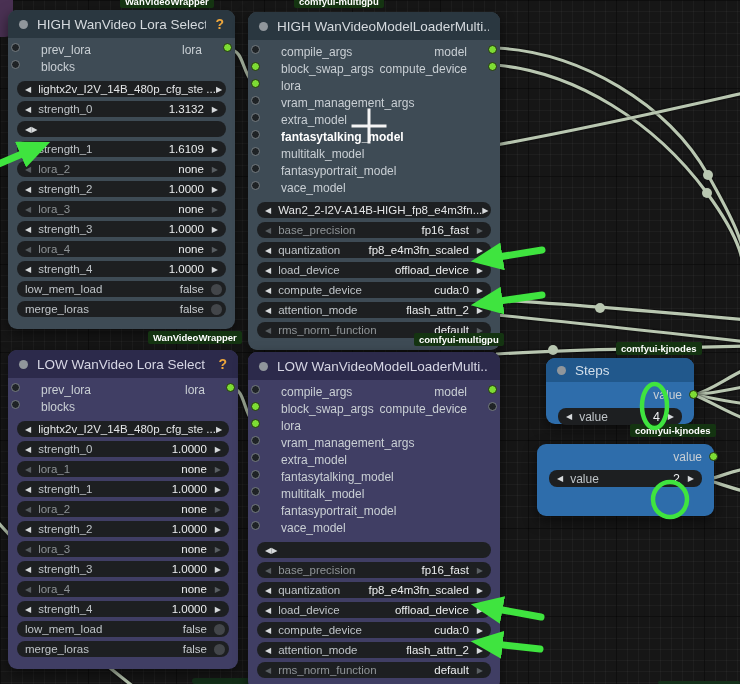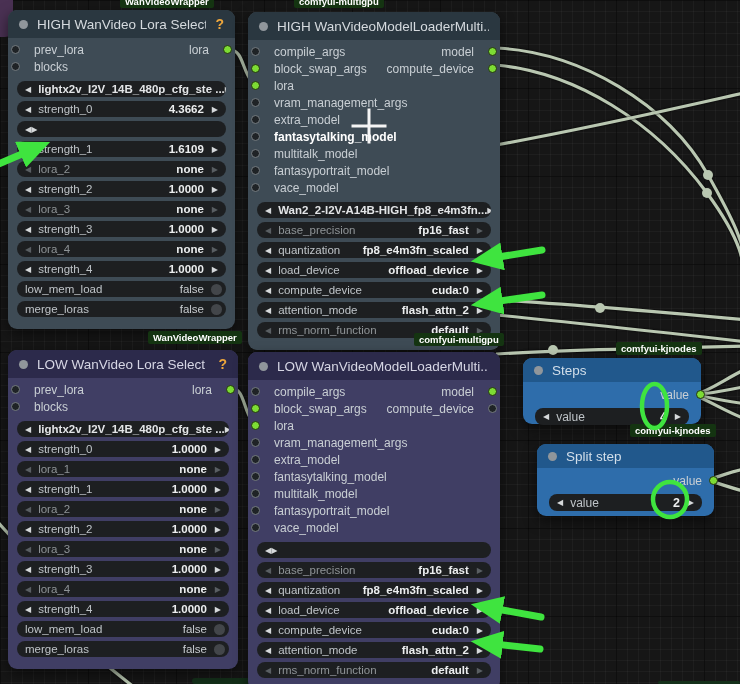"prev_lora" .port { align-items: center -> flex-start; gap: 14px -> 21px }
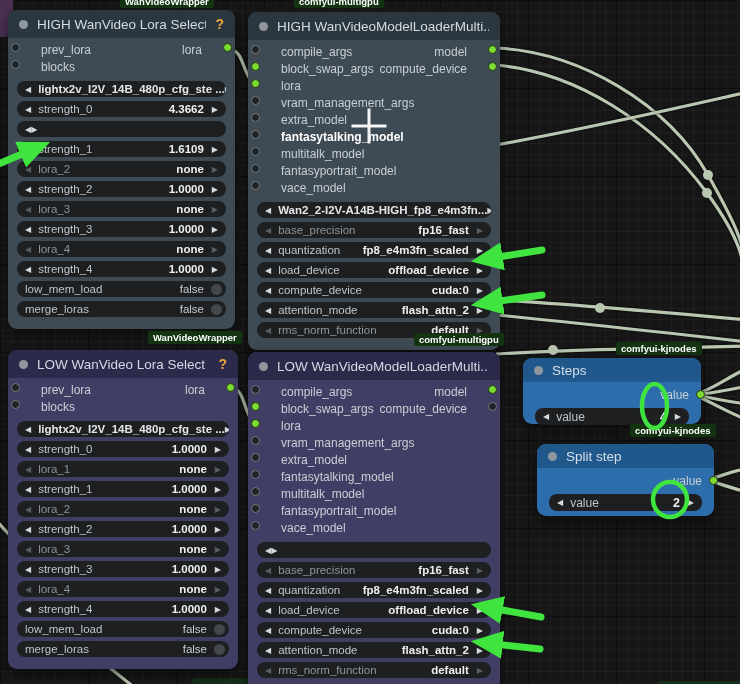"lightx2v_I2V_14B_480p_cfg_ste ..." .wvalue { font-weight: bold -> normal }
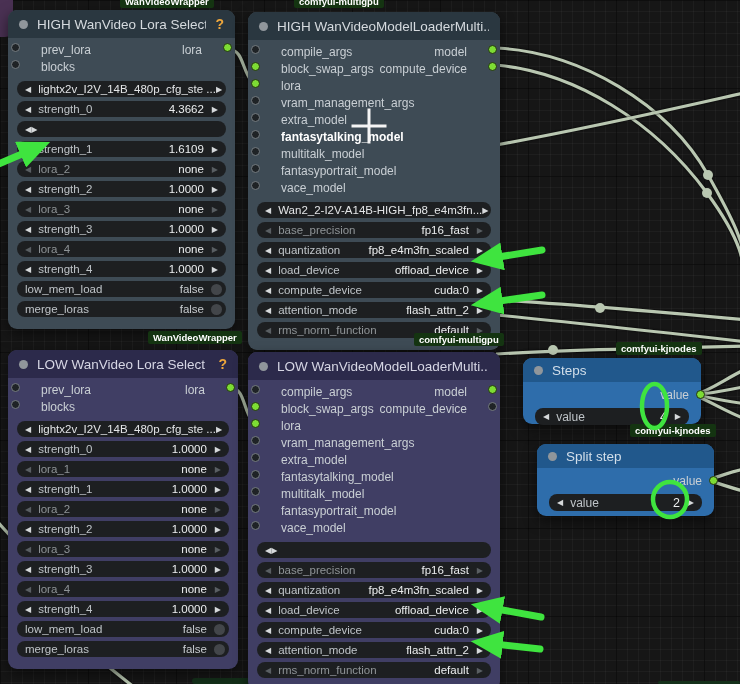"4.3662" span.wvalue { text: 4.3662 -> 1.3132 }
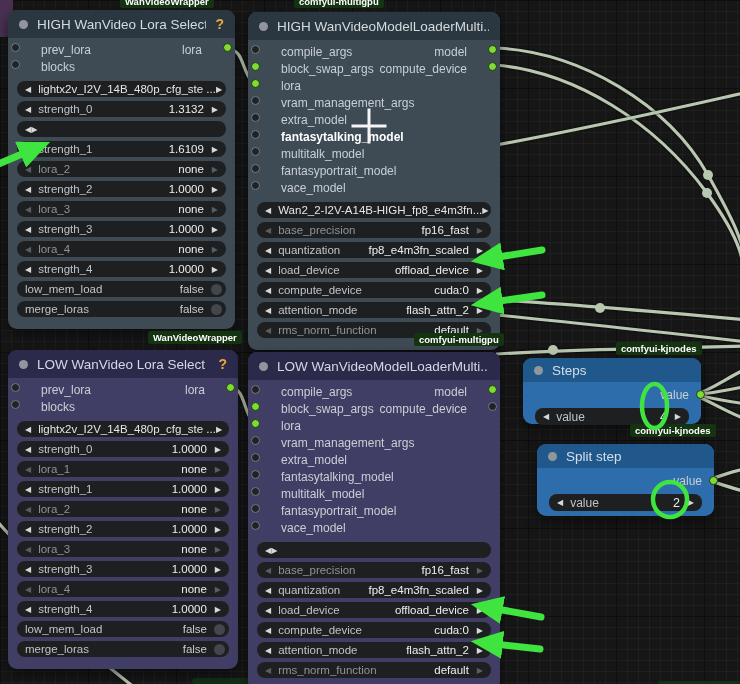"Steps" div.node { left: 523px -> 546px; width: 178px -> 148px }
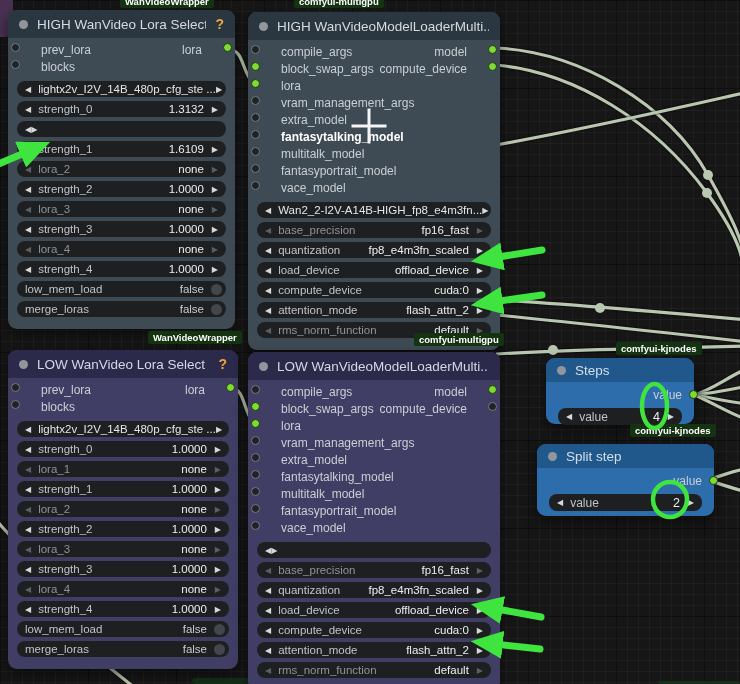"Split step" div.node-title { html: <div> <span></span> <span>Split step</span> </div> -> none }
